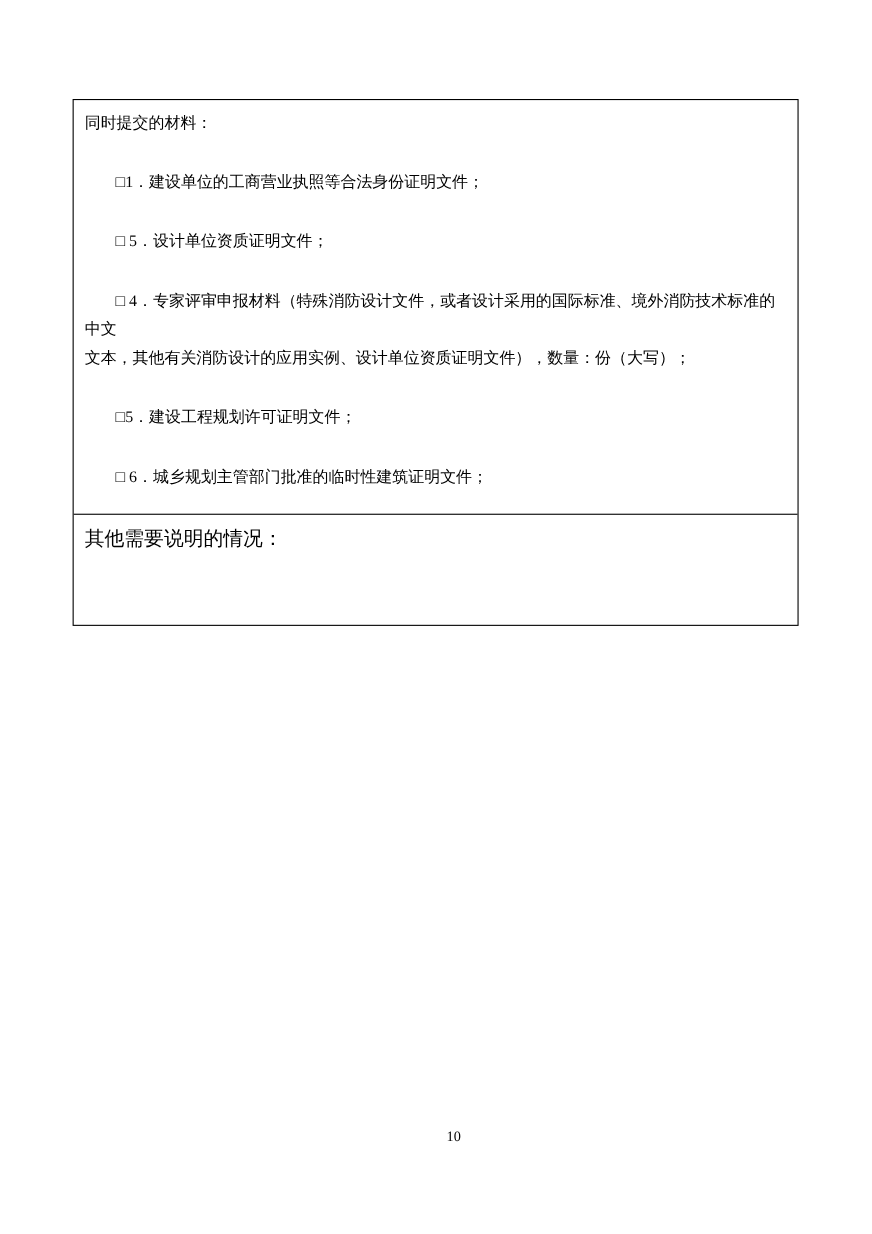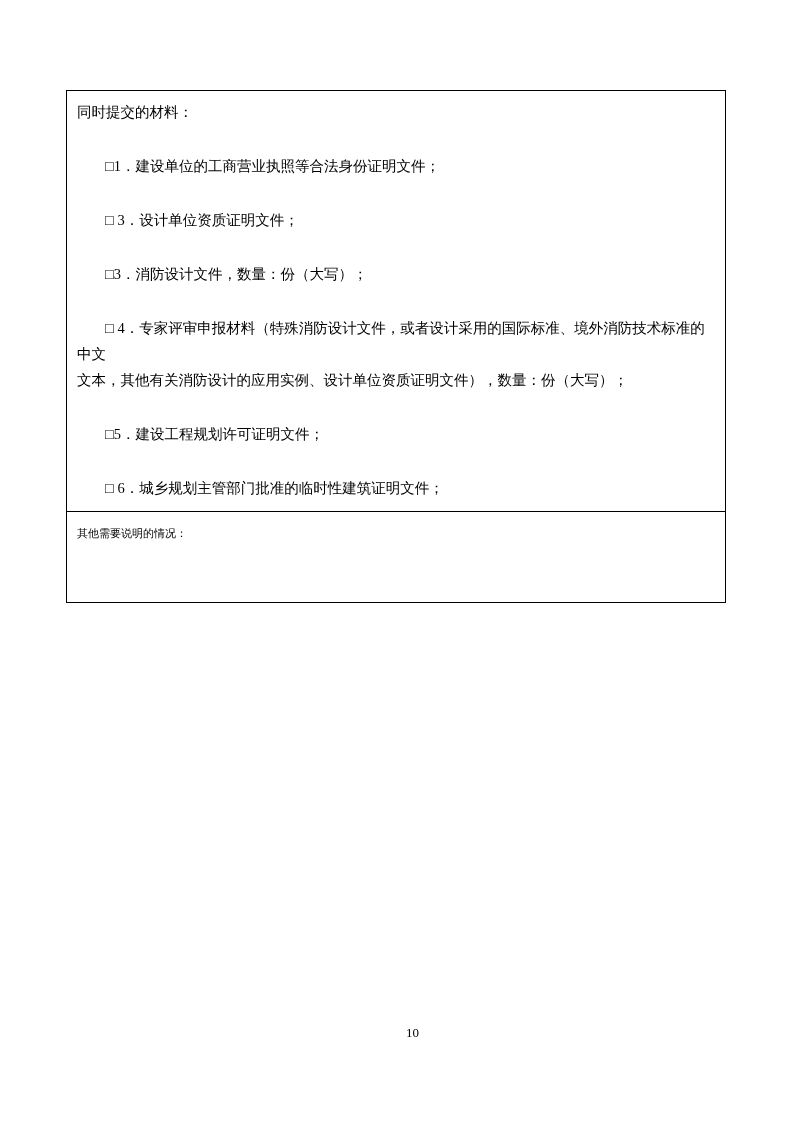"同时提交的材料：" .cell { padding: 8px 10px 10px 10px -> 8px 10px 20px 10px }
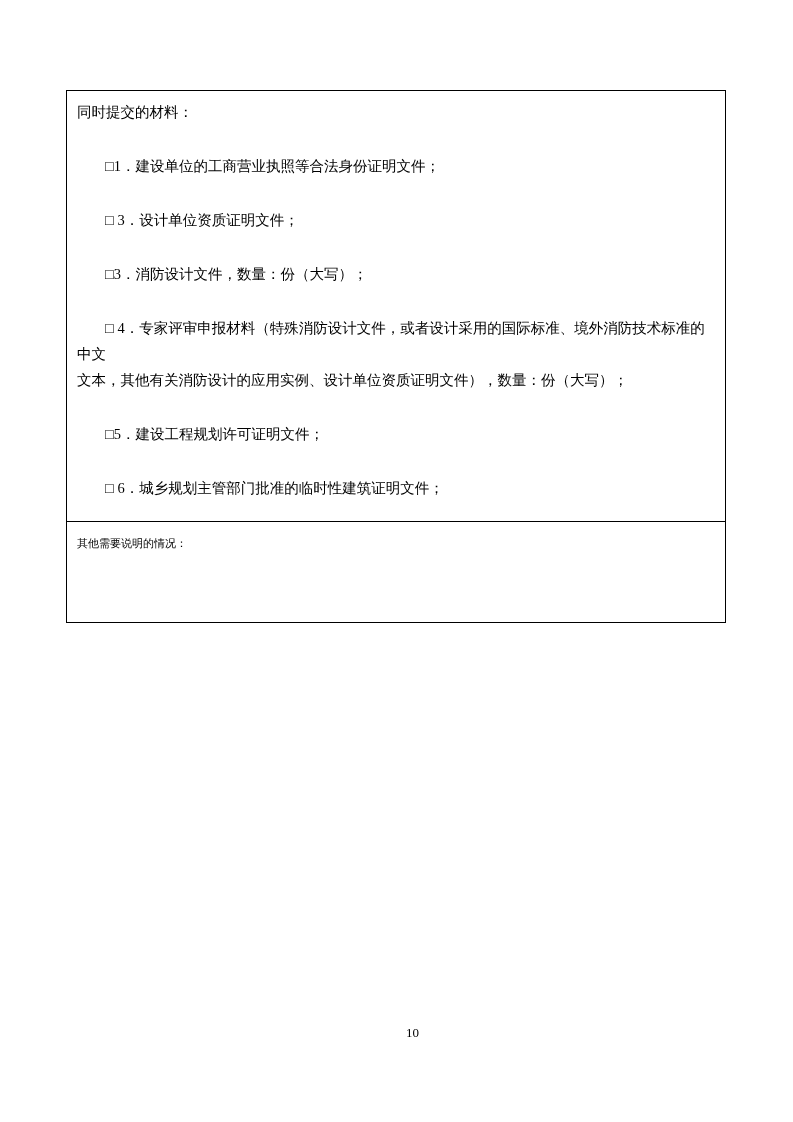"□ 3．设计单位资质证明文件；" div.line { text: 3 -> 5 }
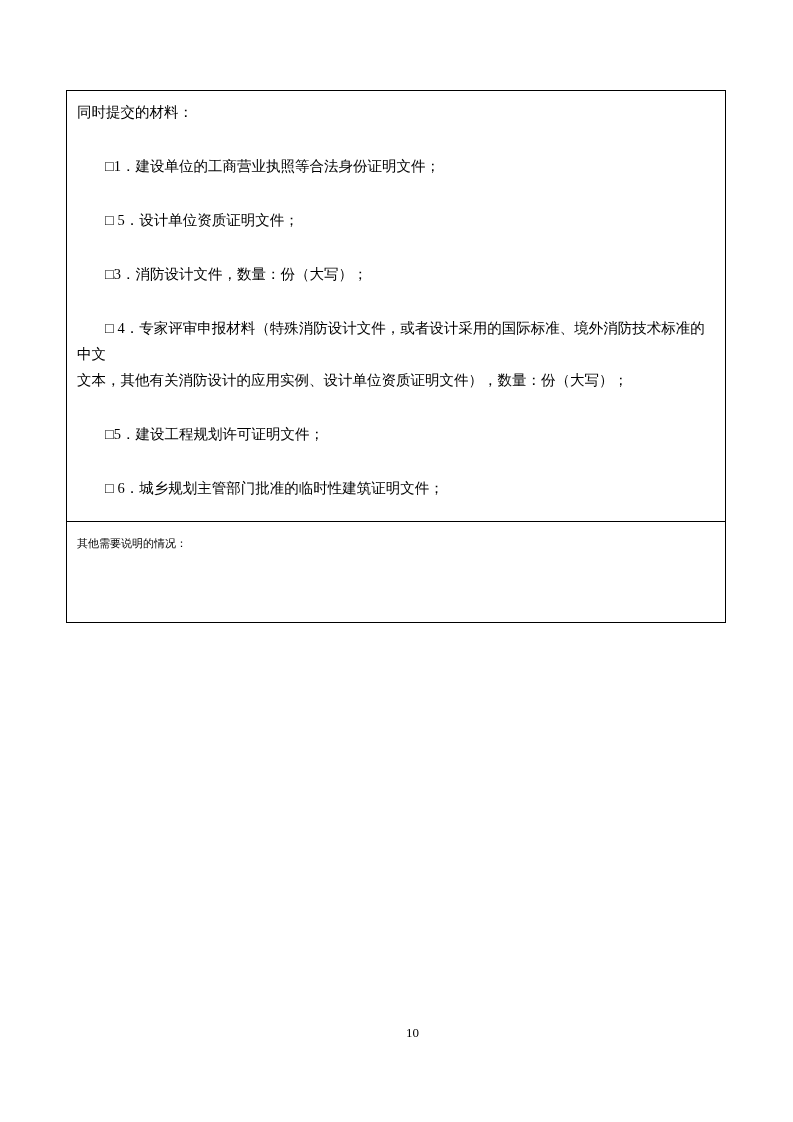"□3．消防设计文件，数量：份（大写）；" div.line { html: <div>□3．消防设计文件，数量：份（大写）；</div> -> none }
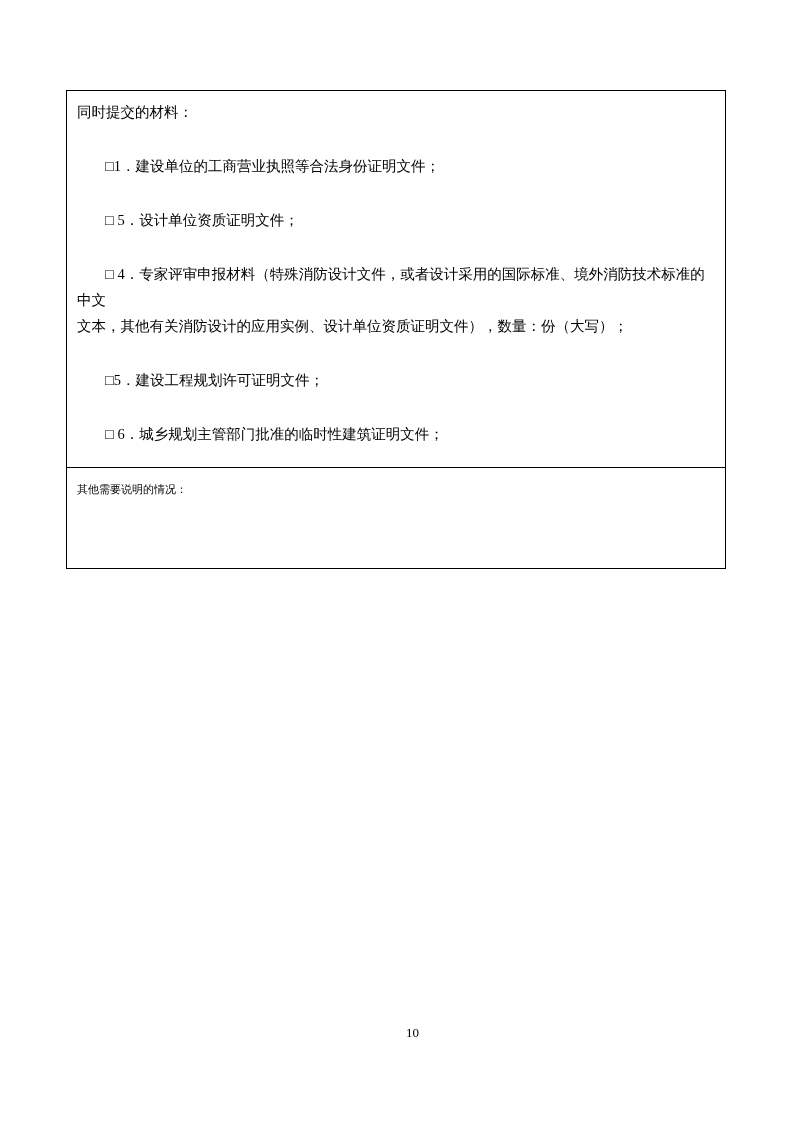"其他需要说明的情况：" .remarks-title { font-size: 11px -> 18px }
